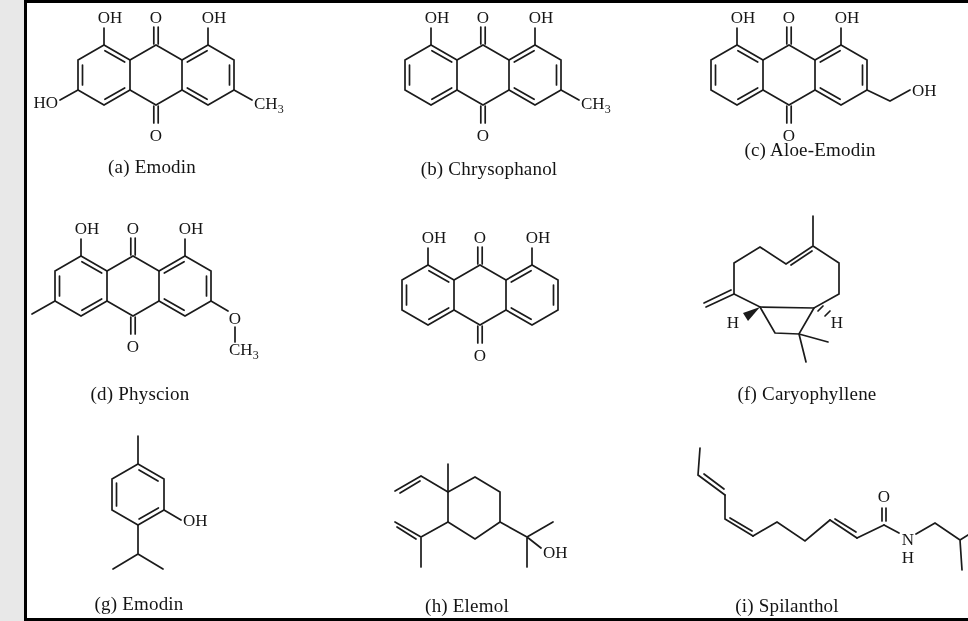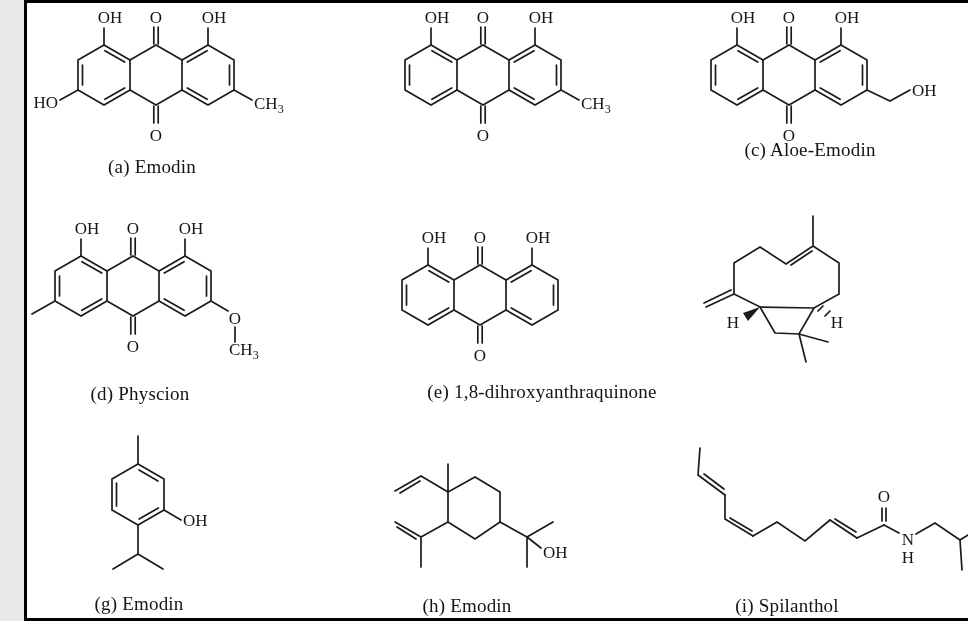"(b) Chrysophanol" div.caption { html: none -> <div>(b) Chrysophanol</div> }
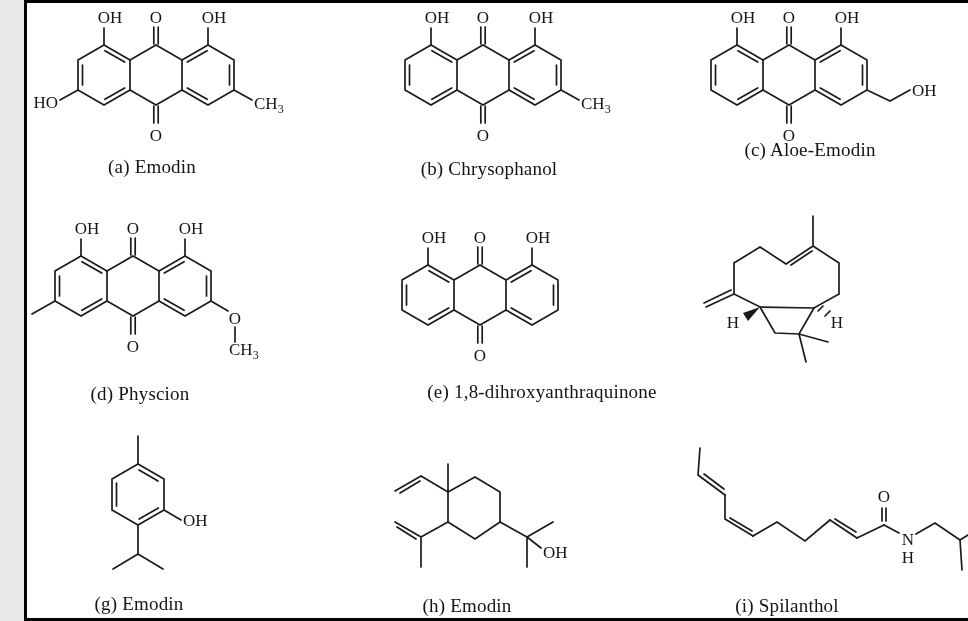"(e) 1,8-dihroxyanthraquinone" div.caption { html: <div>(e) 1,8-dihroxyanthraquinone</div> -> none }
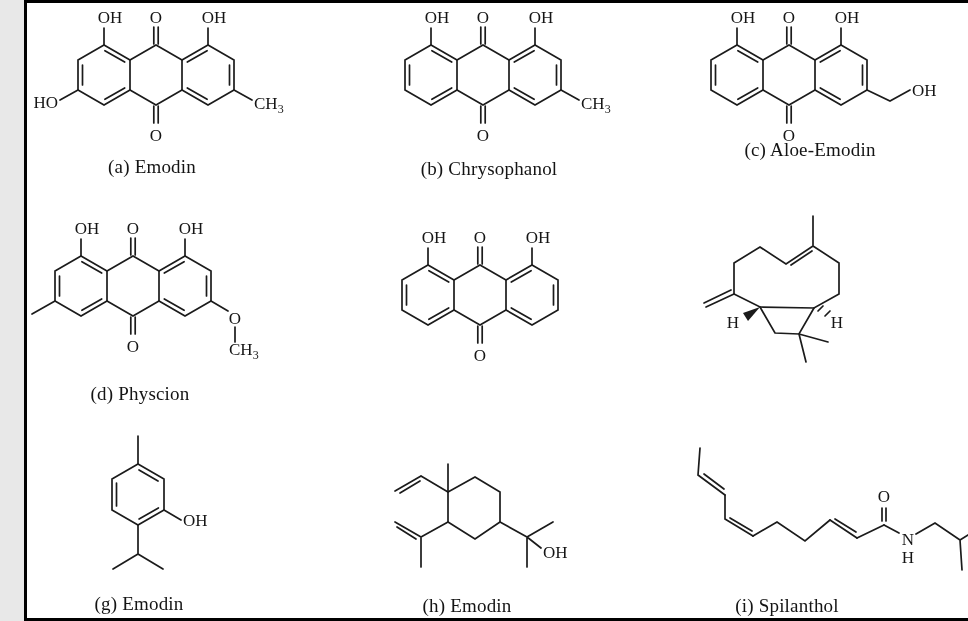"(f) Caryophyllene" div.caption { html: none -> <div>(f) Caryophyllene</div> }
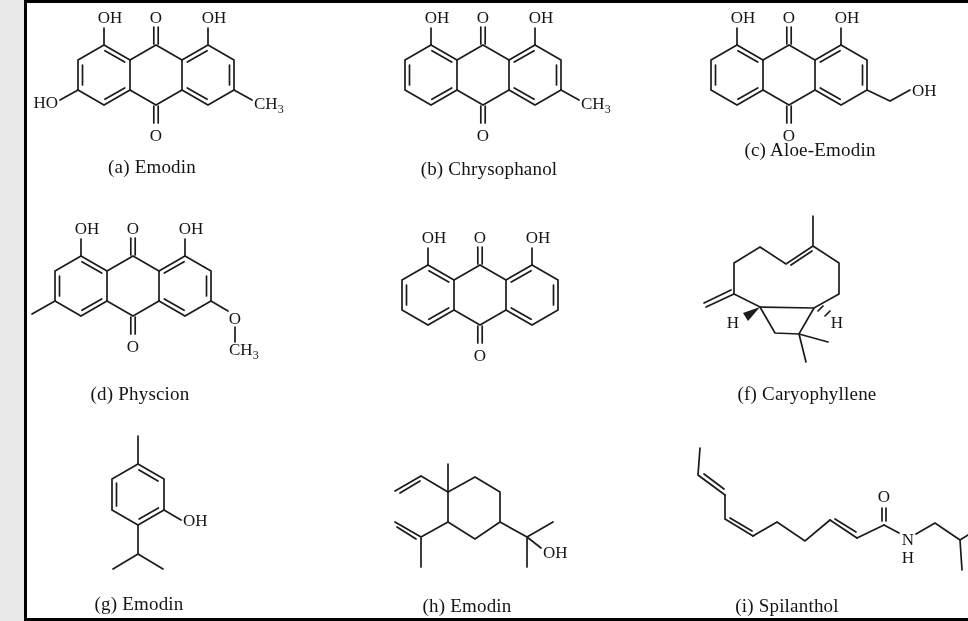"(h) Emodin" div.caption { text: Emodin -> Elemol }
